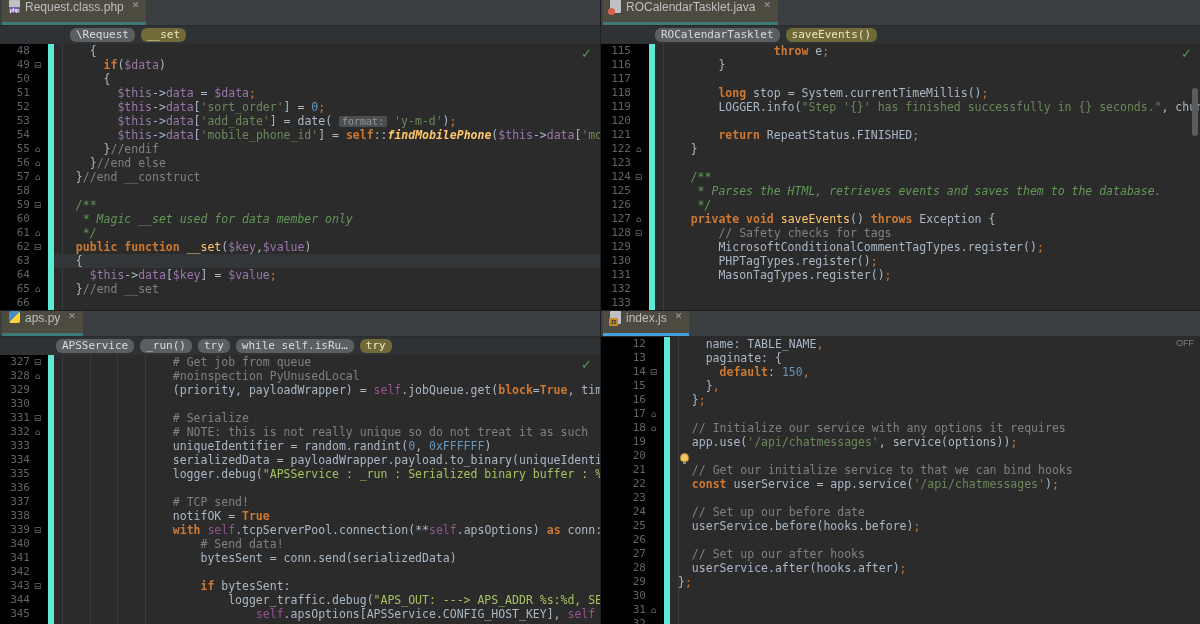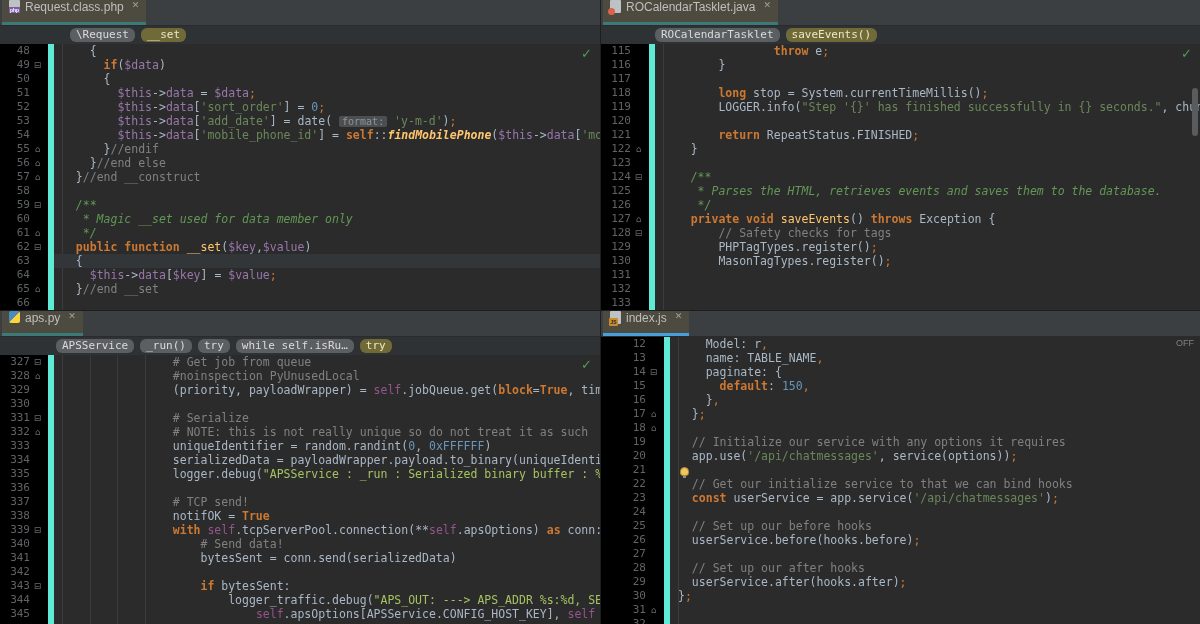"MicrosoftConditionalCommentTagTypes.regi" div.cline { html: none -> <div><span> MicrosoftConditionalCommentTagTypes.register()</span><span>;</span></div> }
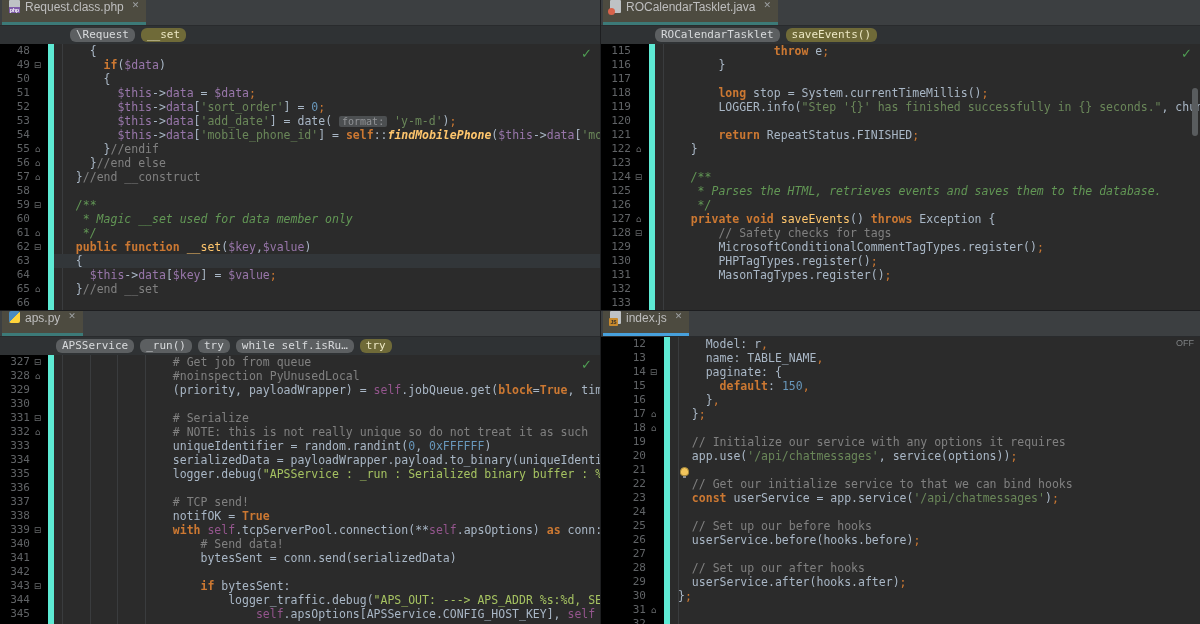"Model: r," div.cline { html: <div><span> Model: r</span><span>,</span></div> -> none }
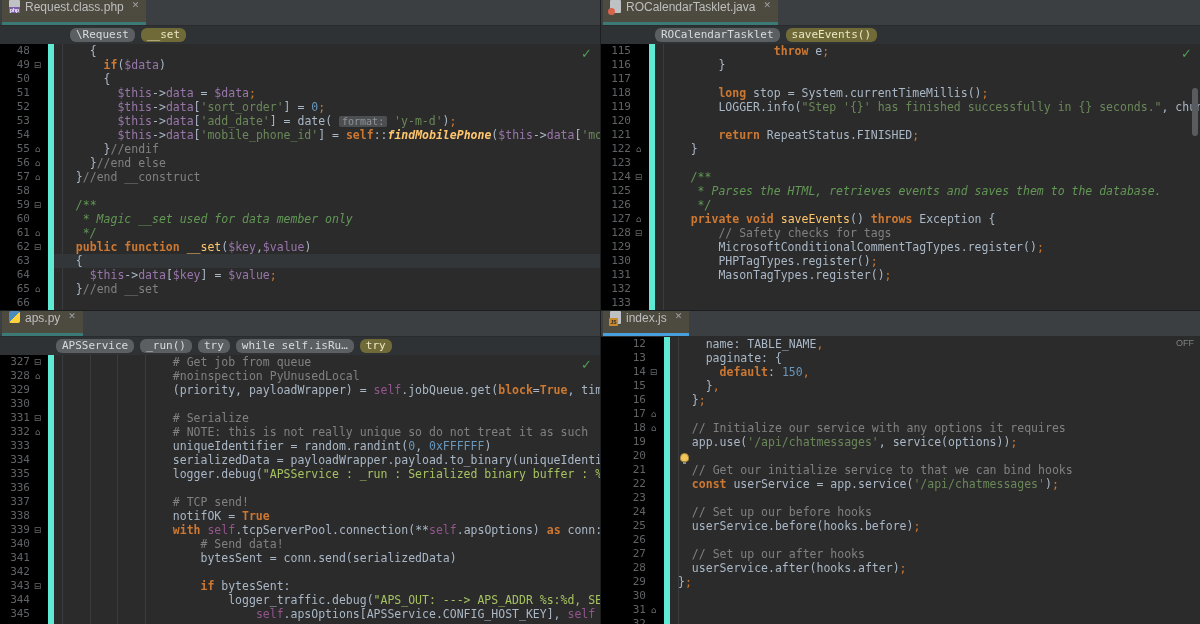"// Set up our before" span.t-c { text: hooks -> date }
